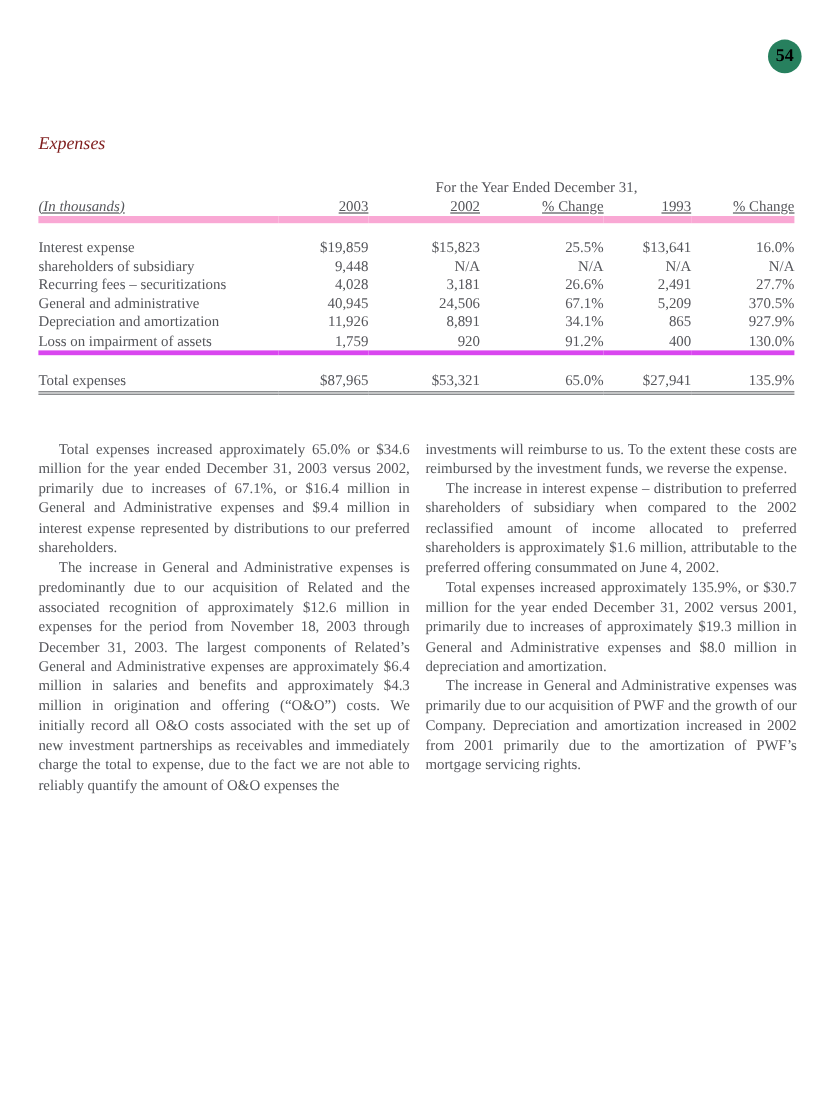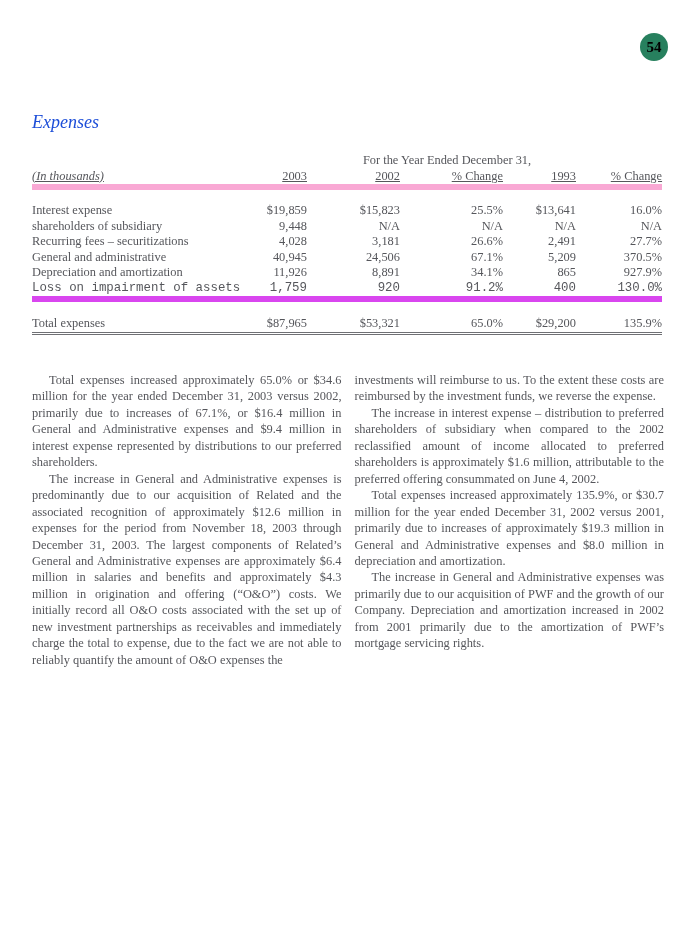"Expenses" .section-title { color: #1d4ed8 -> #7f1d1d; font-size: 18px -> 15px }
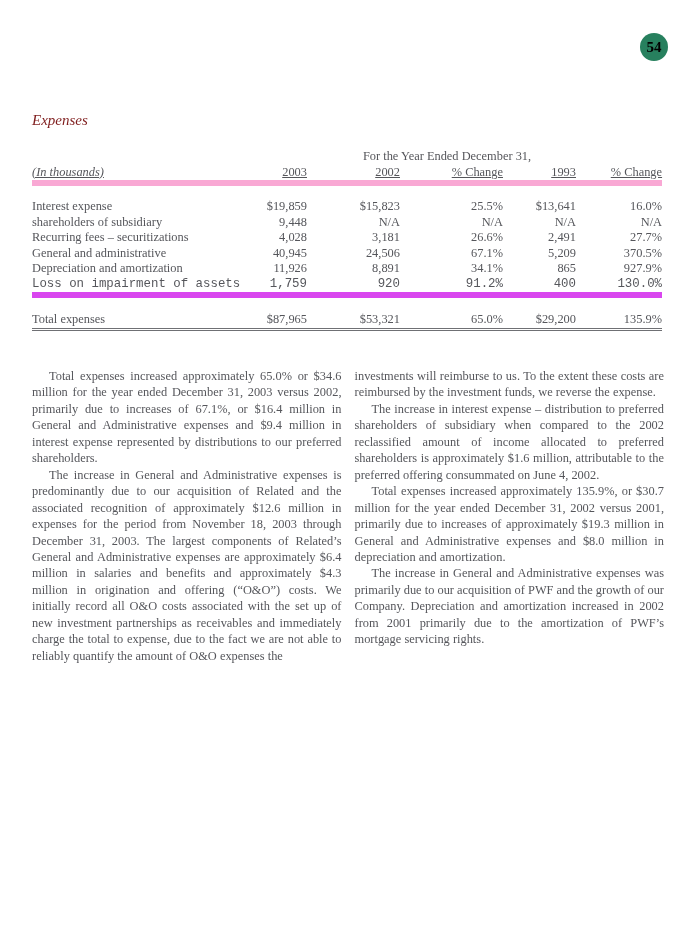"Loss on impairment of assets" tbody.rows tr:last-child td { border-bottom: 6px solid #d946ef -> 4px solid #d946ef; font-family: Liberation Mono, monospace -> none }
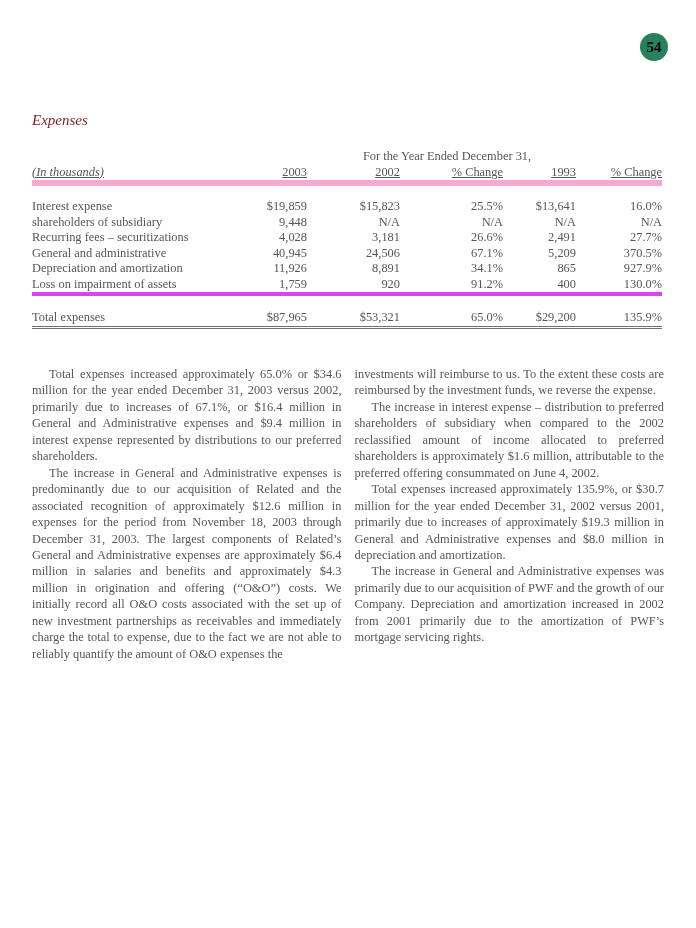"$29,200" td.num { text: $29,200 -> $27,941 }
